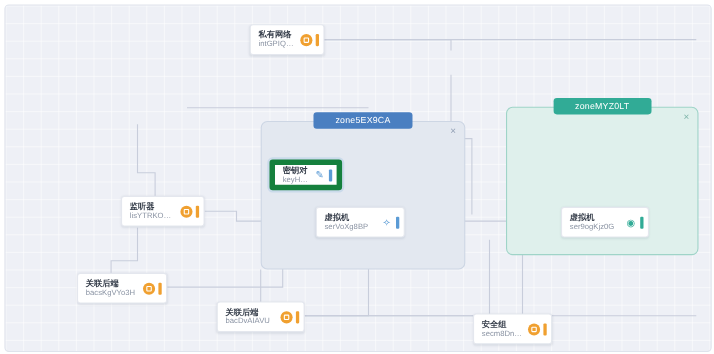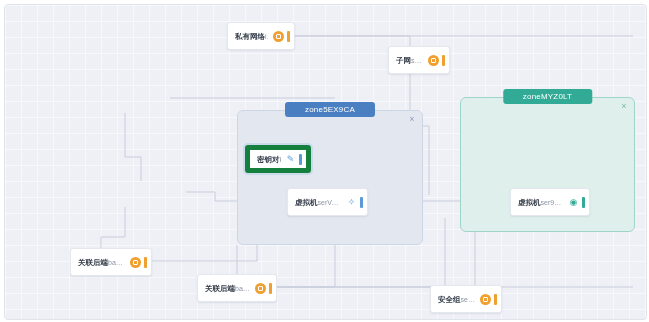"私有网络" .node-text { flex-direction: row -> column }
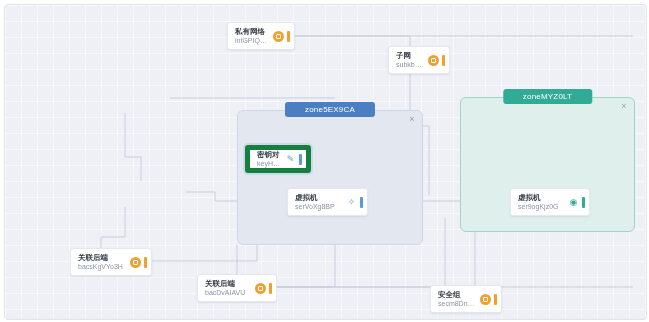"子网" div.node { html: <div> <span> <span>子网</span> <span>subkbHVC8S</span> </span> <span></span> <span></span> </div> -> none }
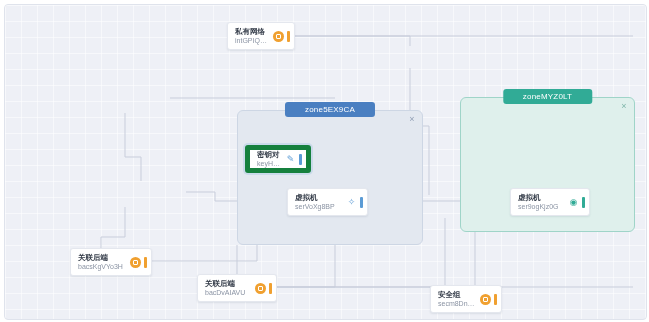"监听器" div.node { html: none -> <div> <span> <span>监听器</span> <span>lisYTRKOLUo</span> </span> <span></span> <span></span> </div> }
